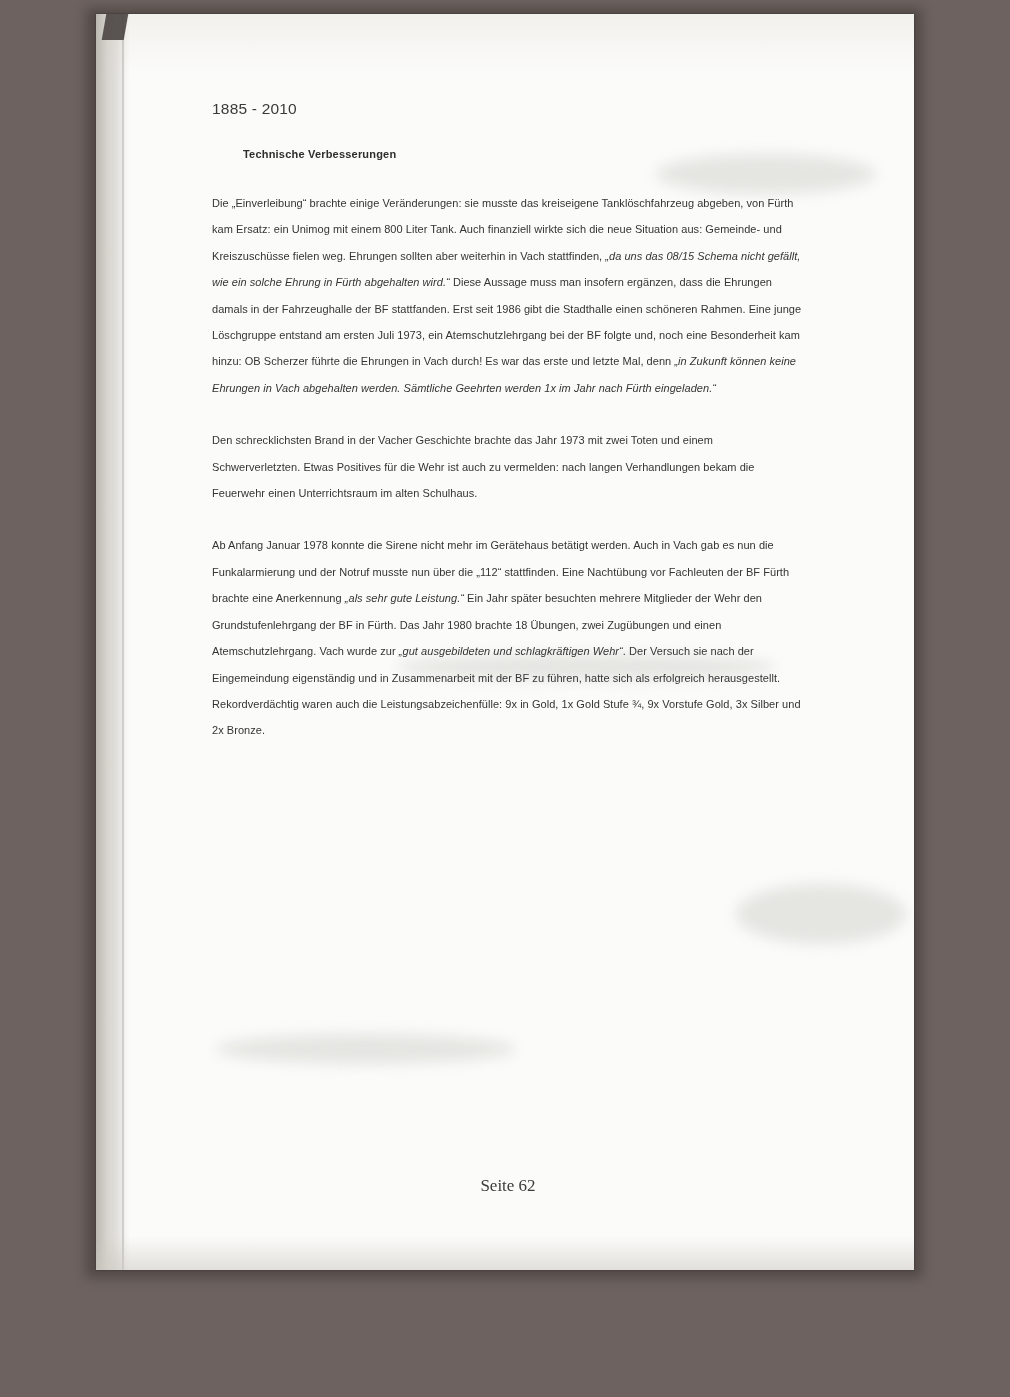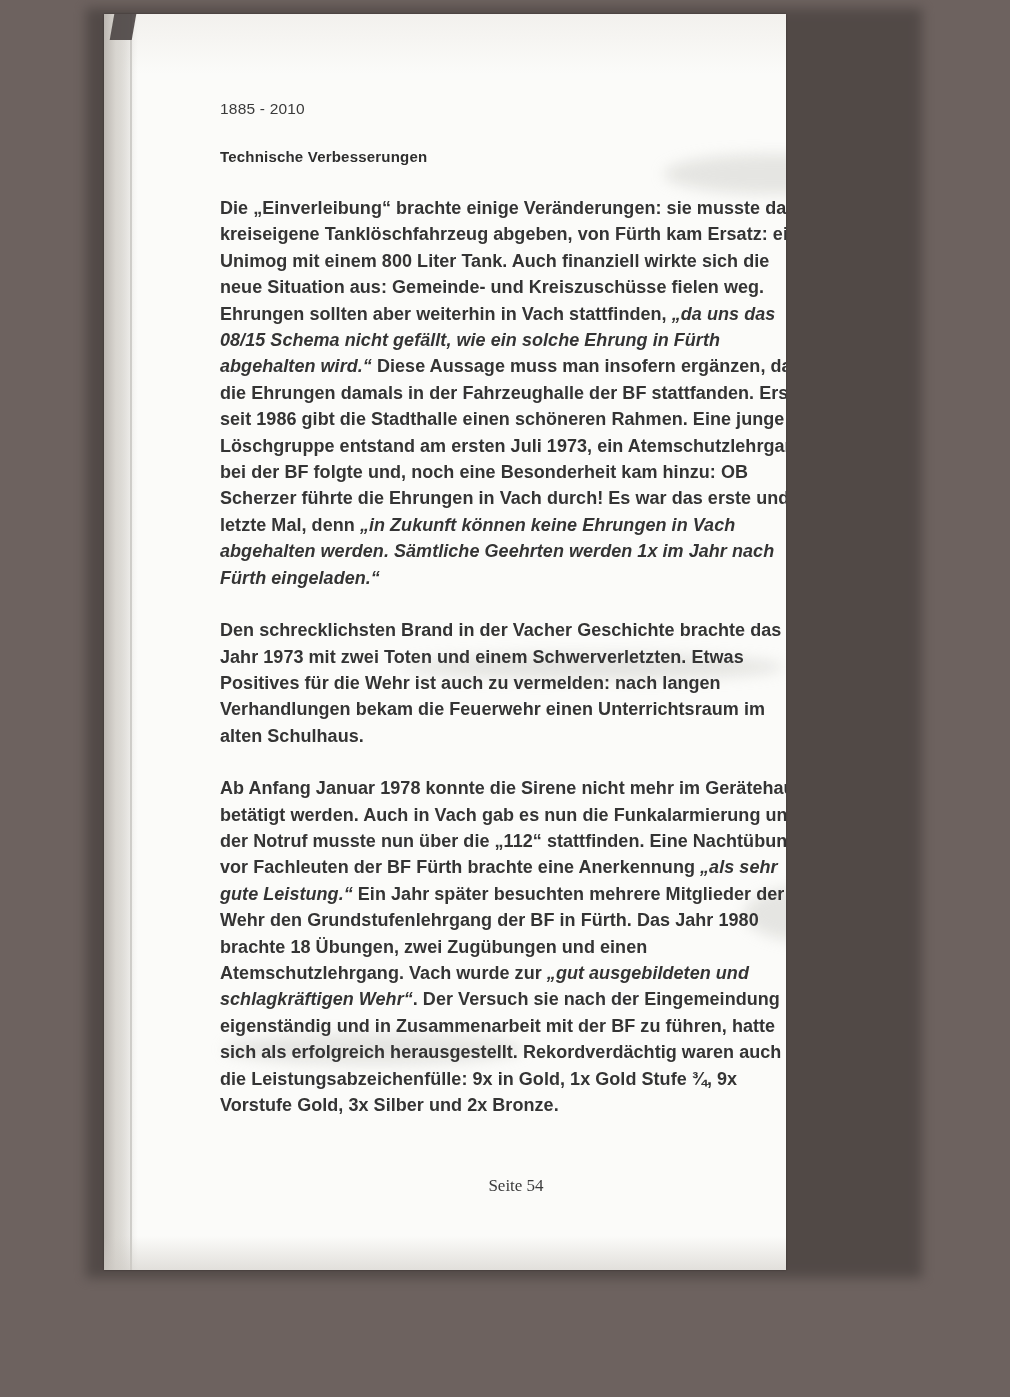"1885 - 2010" .page { left: 104px -> 96px; width: 682px -> 818px }
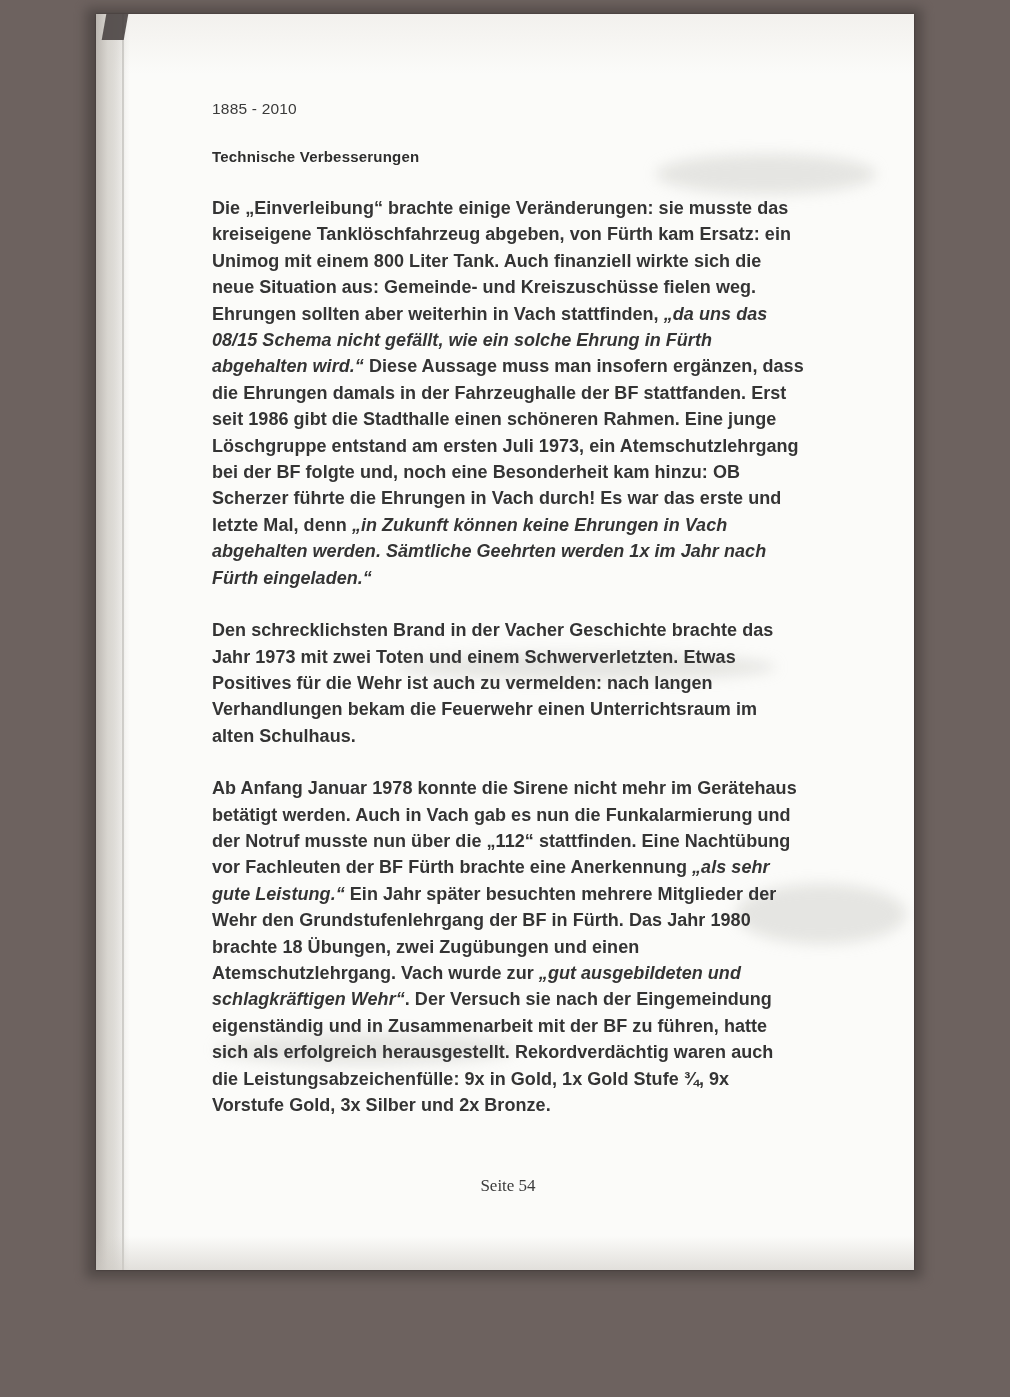"Technische Verbesserungen" .doc-title { font-size: 15px -> 11px; margin-left: none -> 31px }
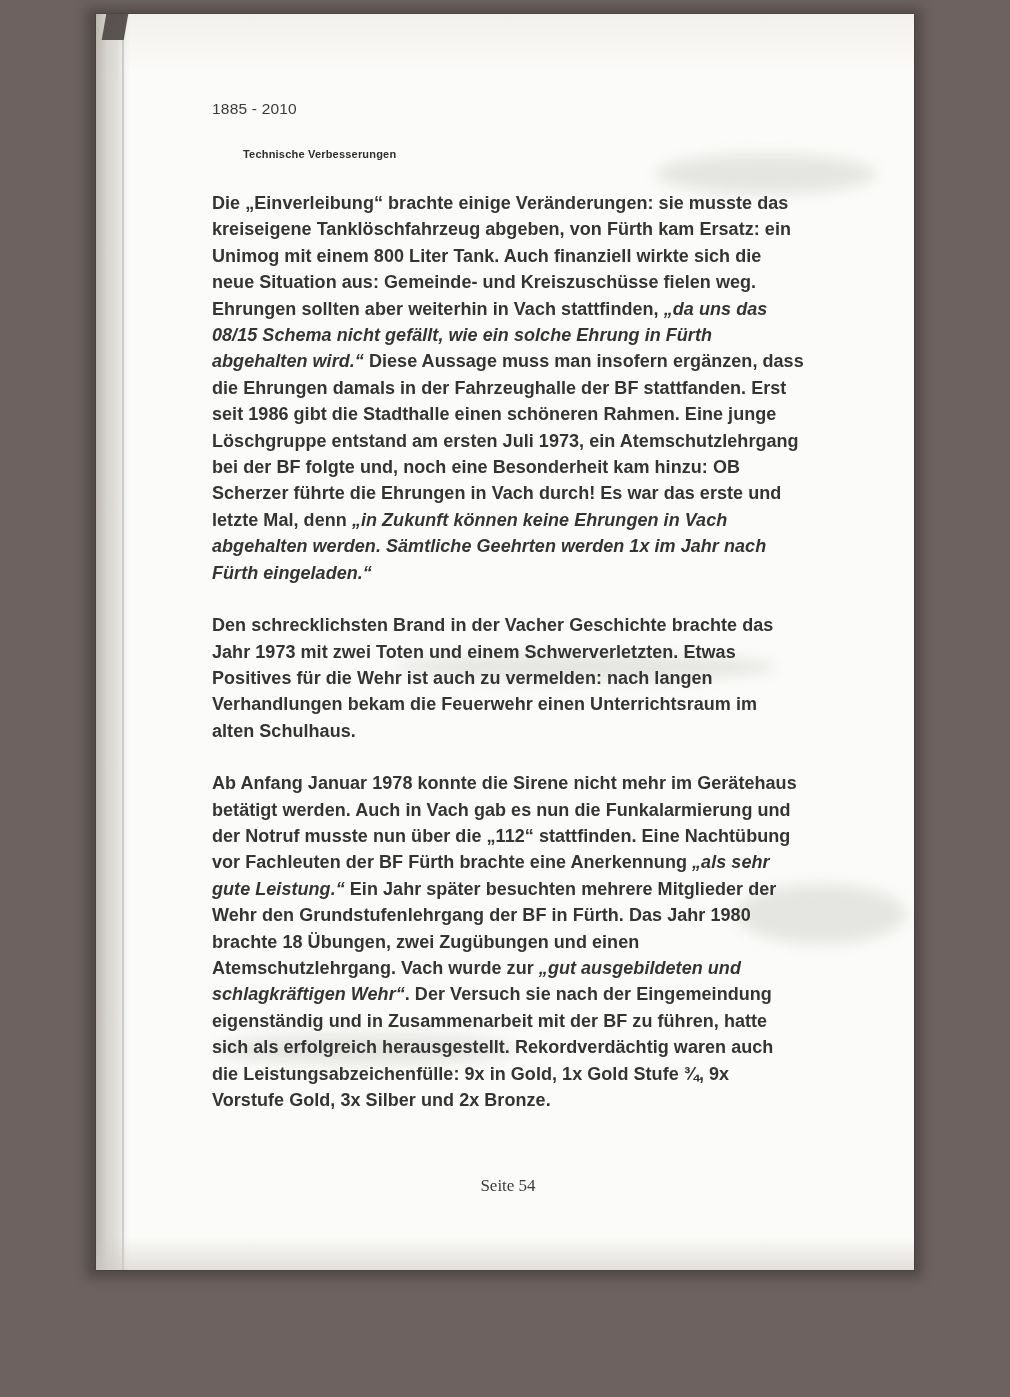"Die „Einverleibung“ brachte einige" p.body-text { font-size: 18px -> 11px; font-weight: bold -> none }
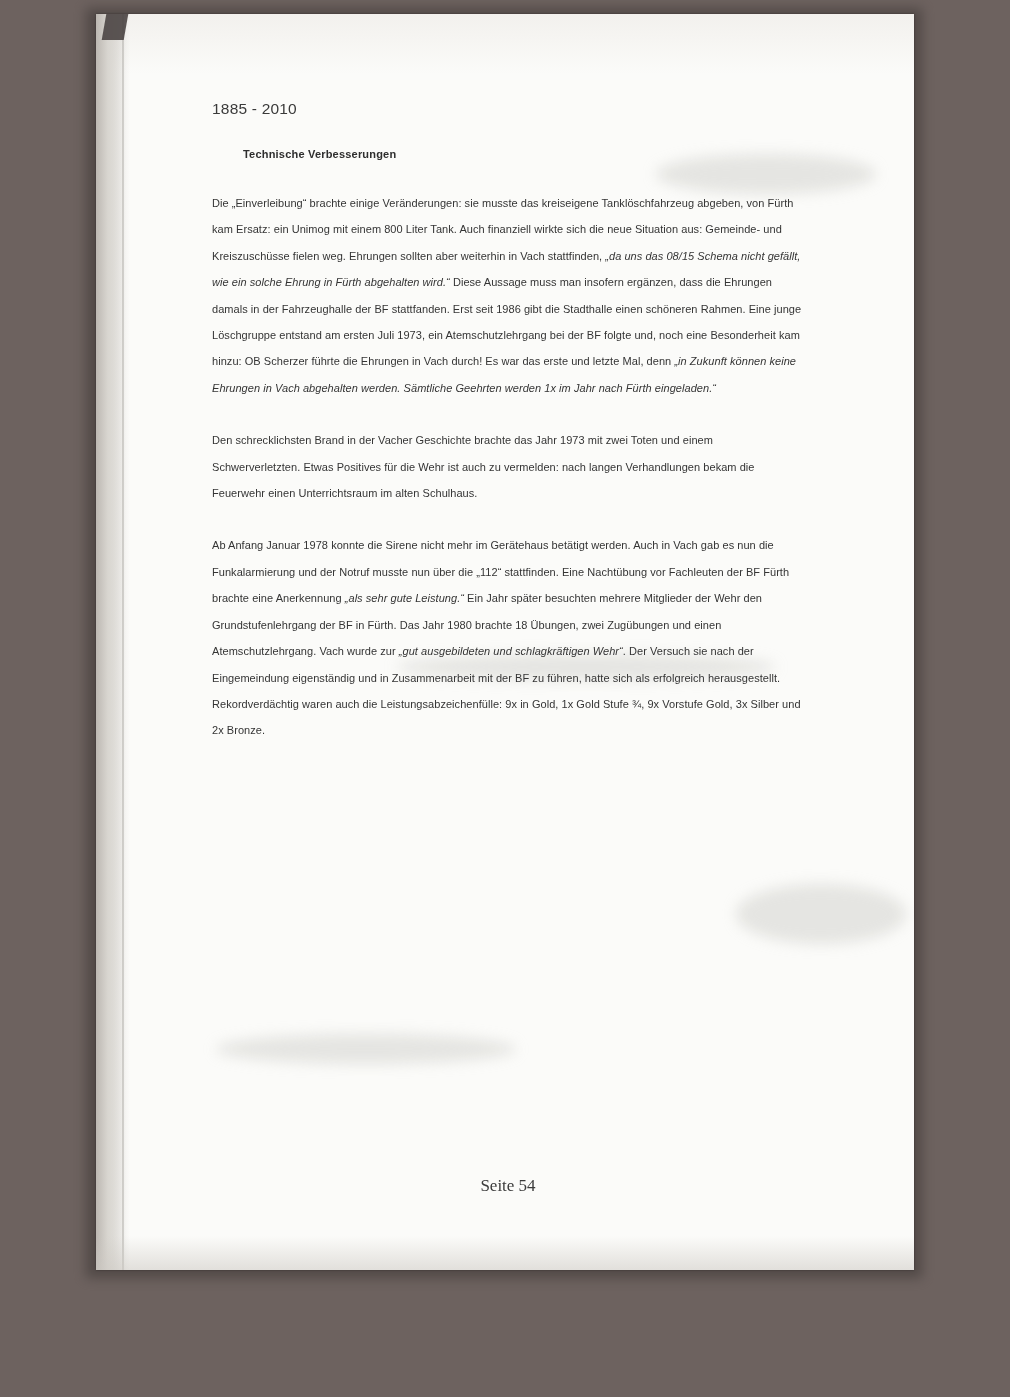"Seite 54" div.page-number { text: 54 -> 62 }
